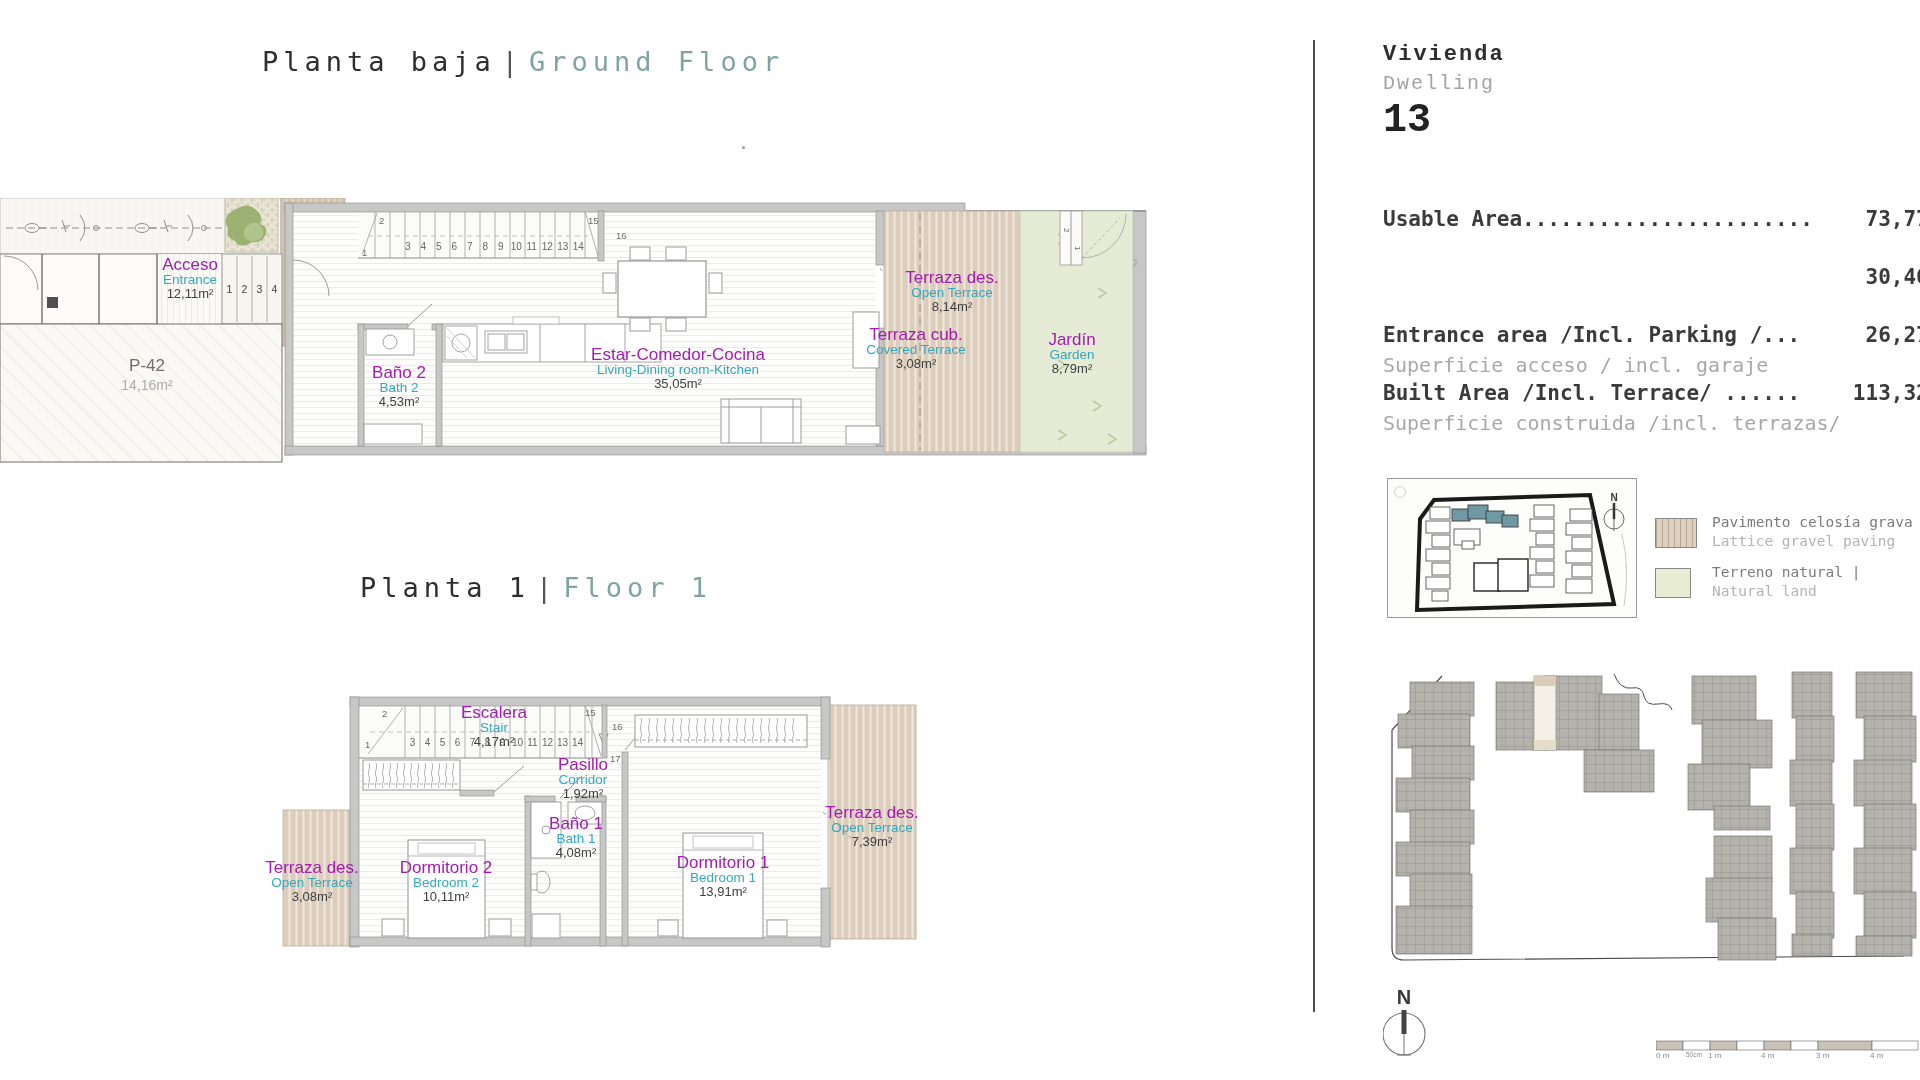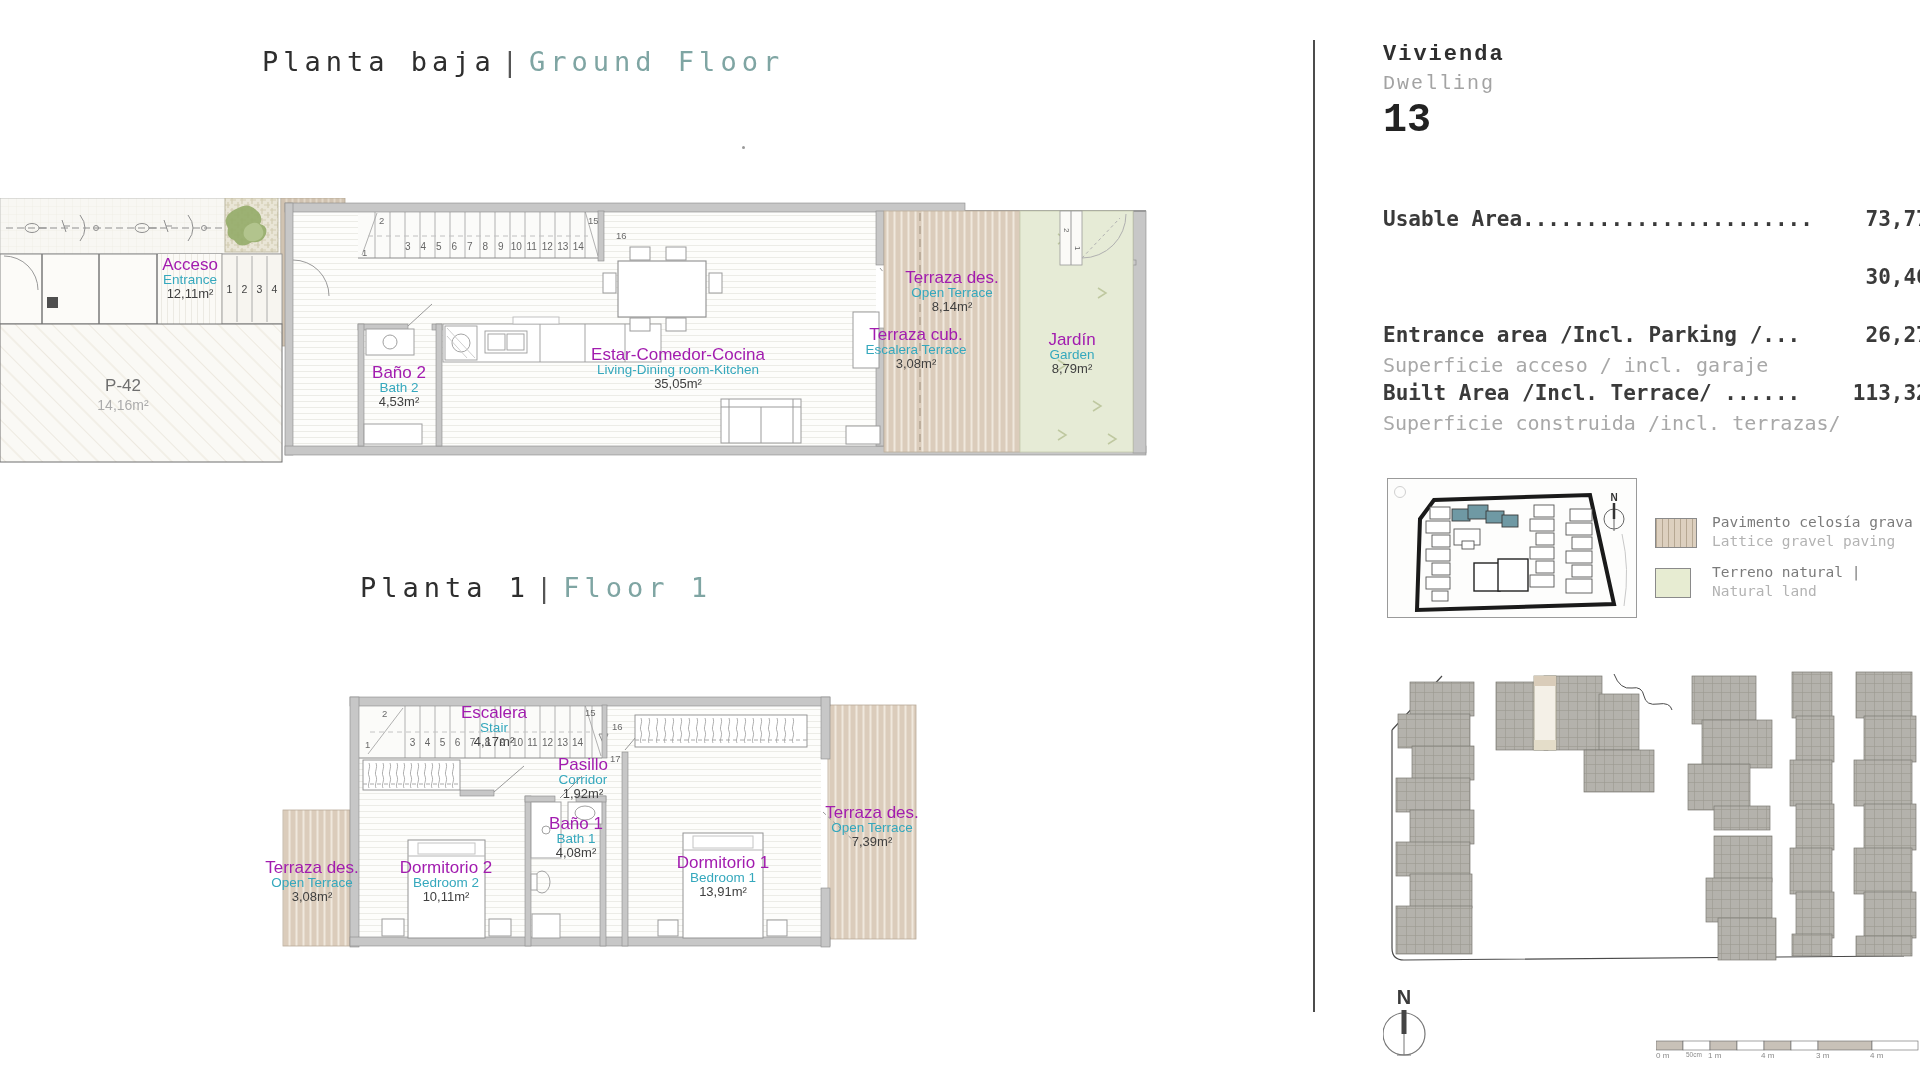"Escalera Terrace" div.en { text: Escalera -> Covered }
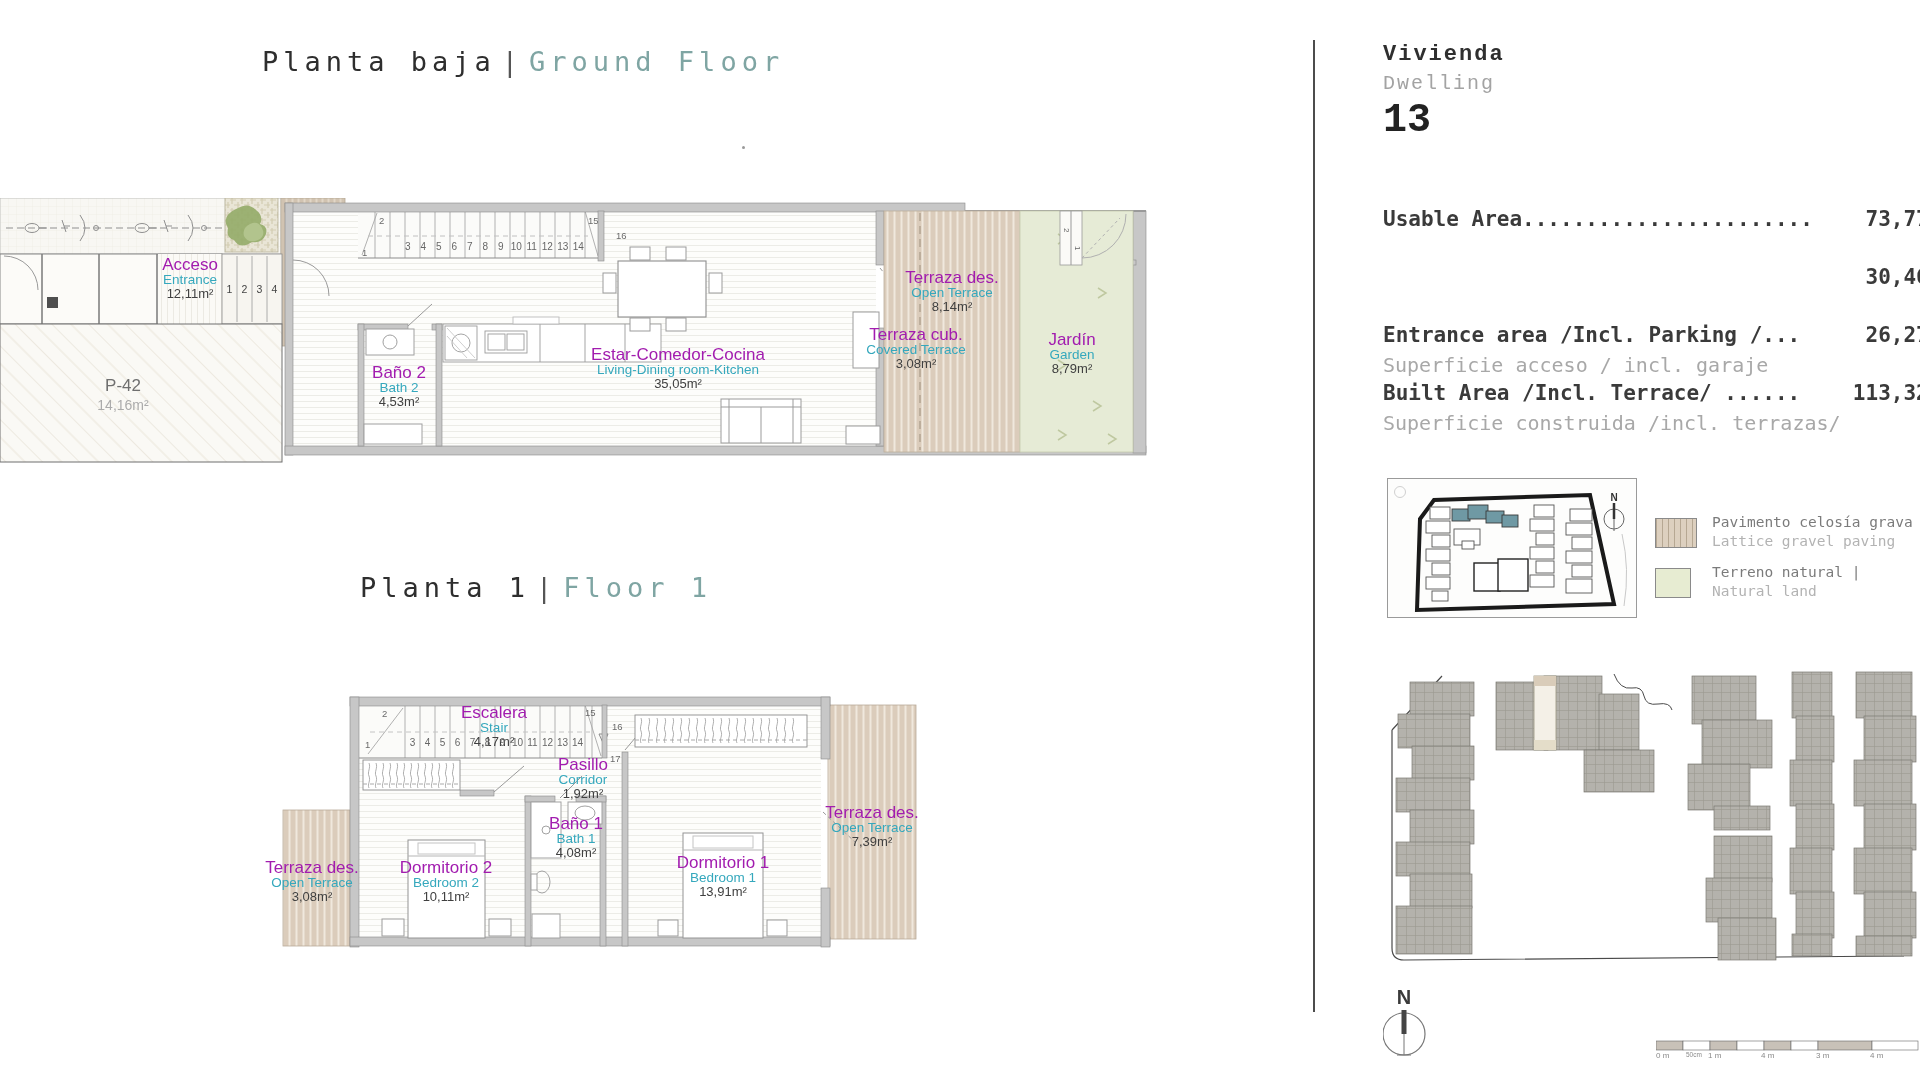"P-42" div.rlabel { left: 123px -> 147px; margin-top: 20px -> none }
